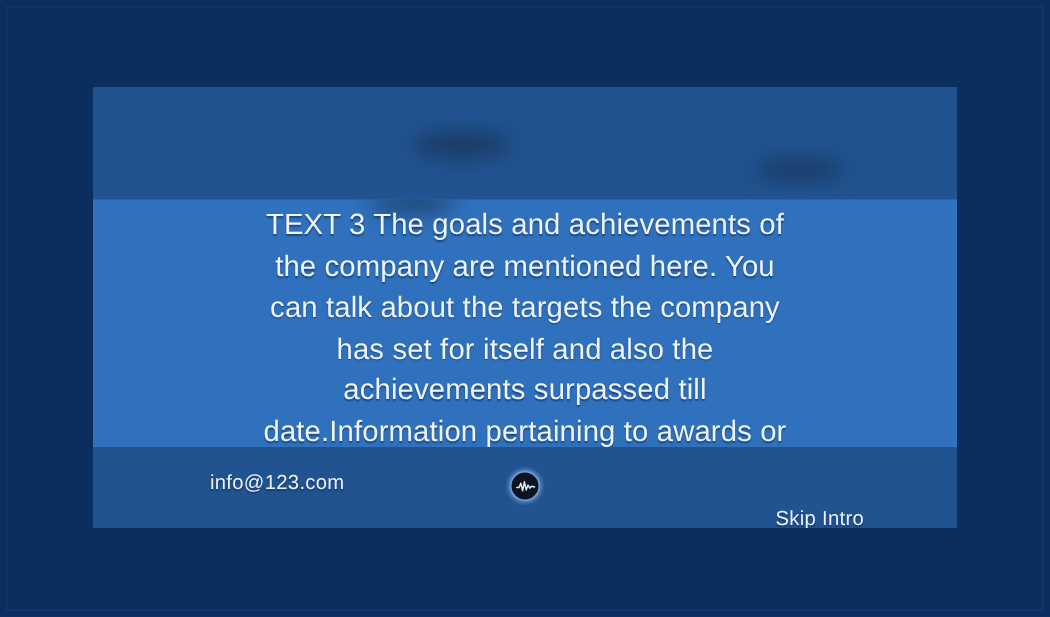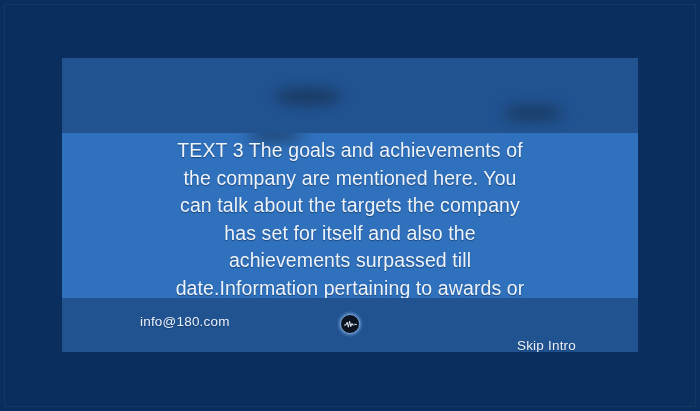"info@180.com" div.footer-email { text: info@180.com -> info@123.com }
